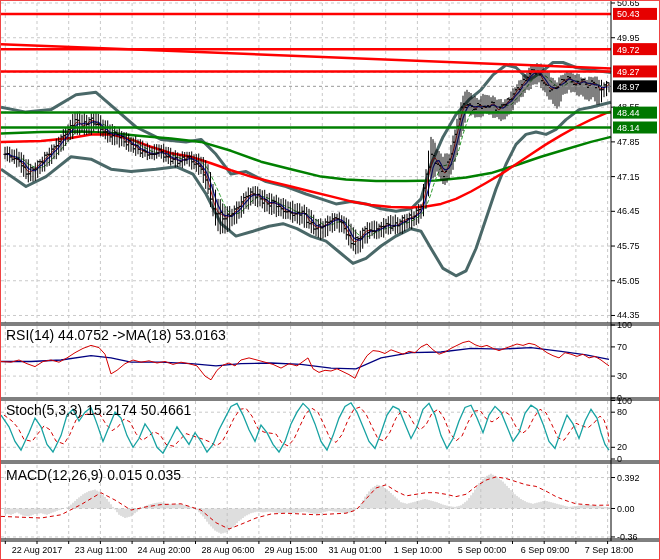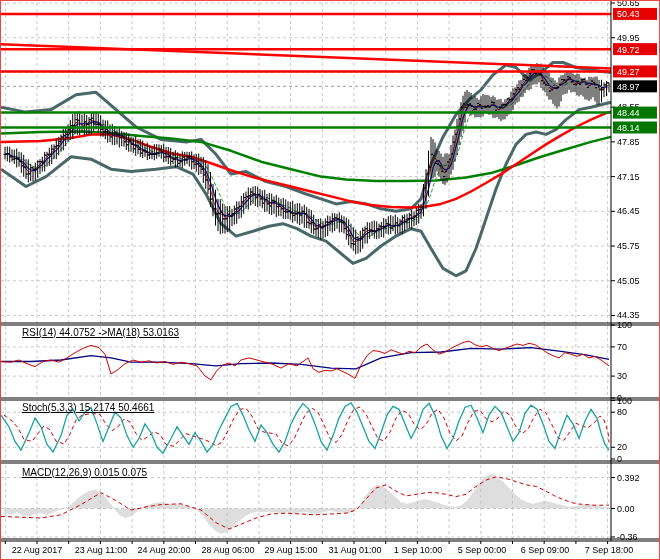"RSI(14) 44.0752 ->MA(18) 53.0163" .plabel { font-size: 10px -> 14px; left: 21px -> 5px; text-decoration: underline -> none }
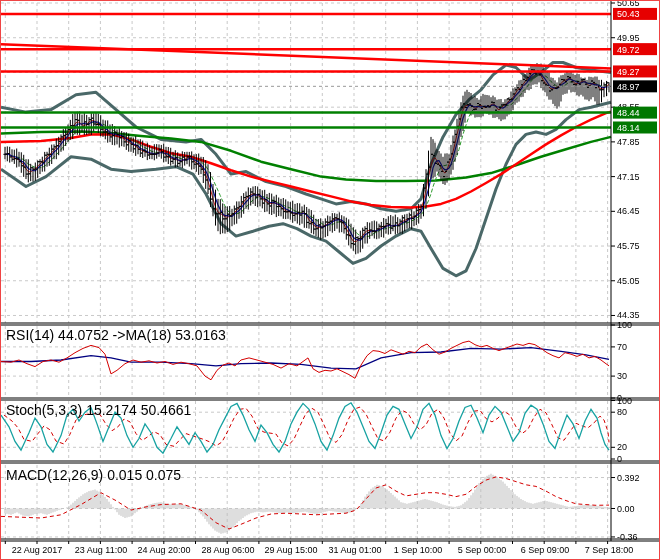"MACD(12,26,9) 0.015 0.075" div.plabel { text: 0.075 -> 0.035 }
